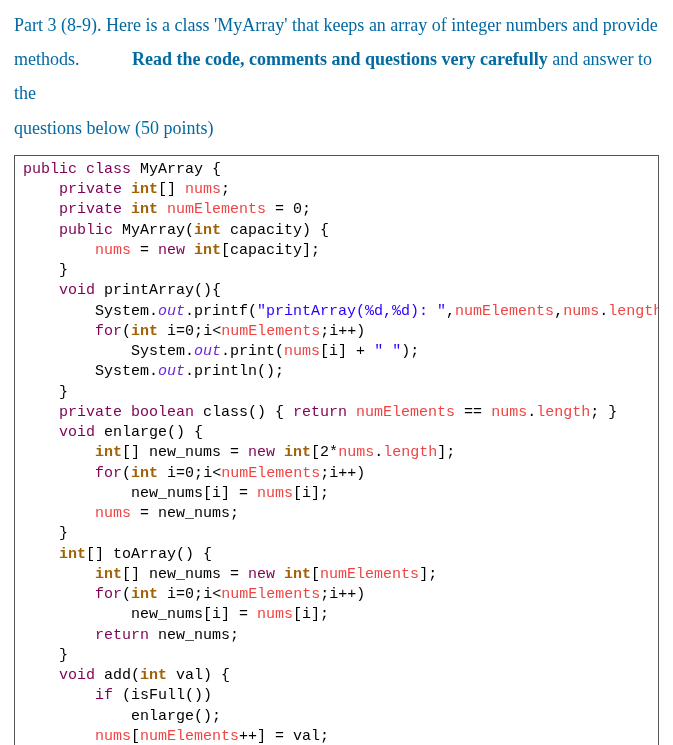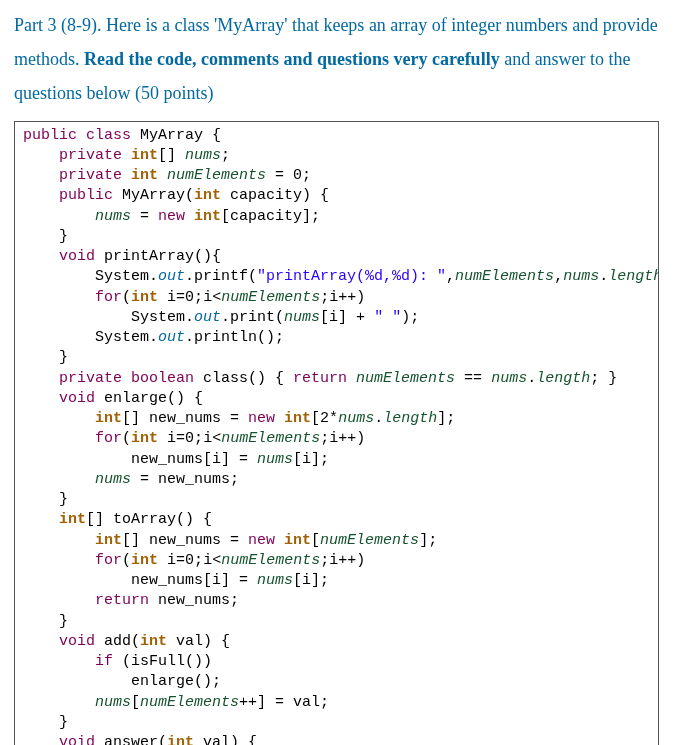"Read the code, comments and" .intro b { margin-left: none -> 48px }
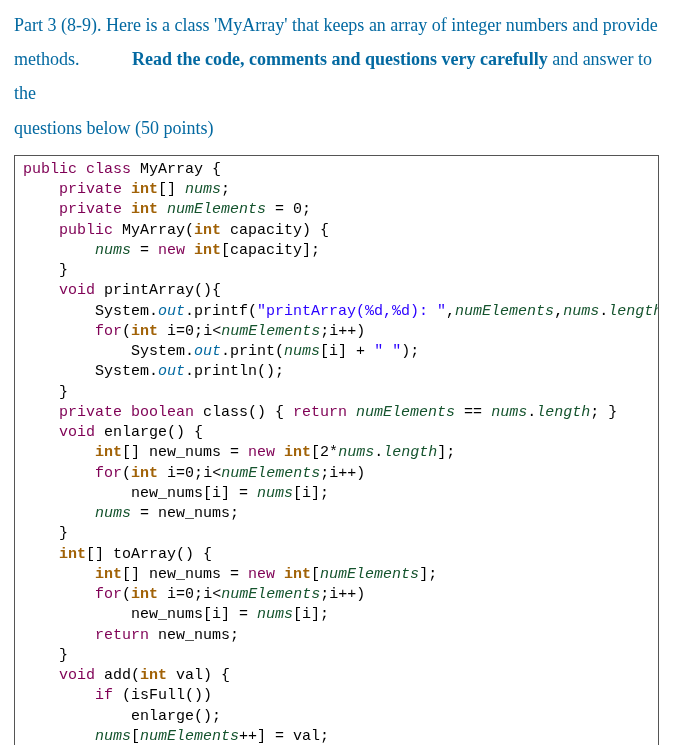"nums" .field { color: #14532d -> #ef4444; font-style: italic -> none }
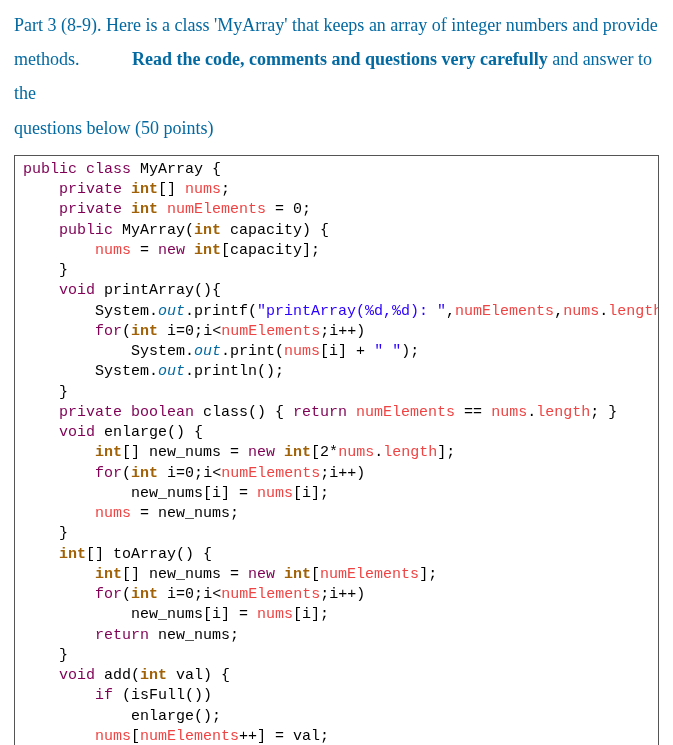"out" .it { color: #0369a1 -> #6d28d9 }
